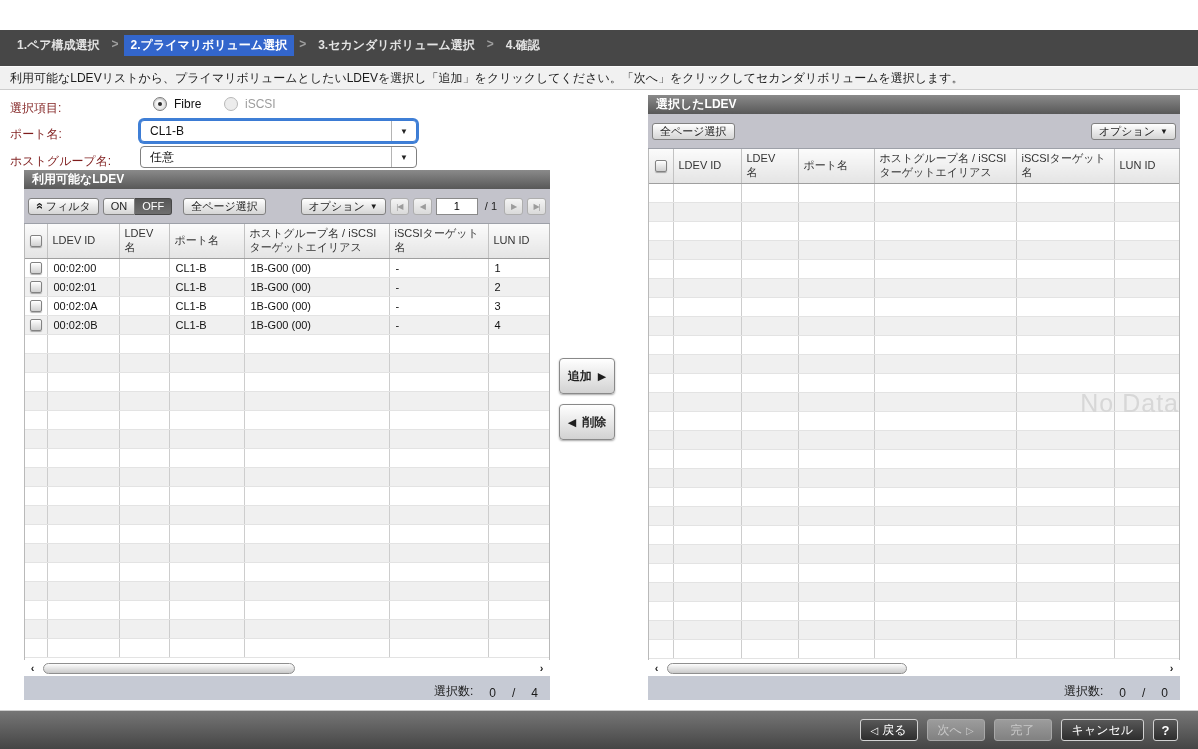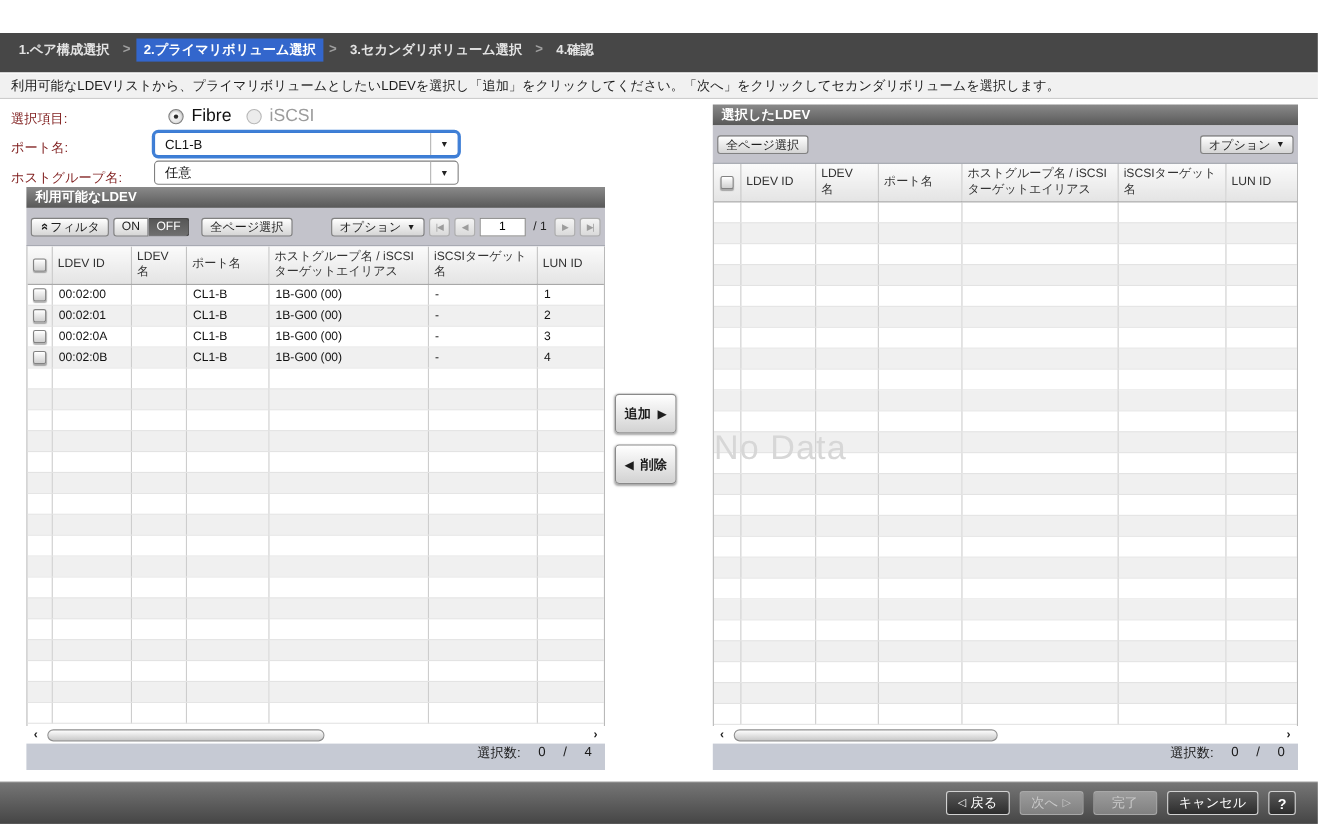"Fibre" .radio { font-size: 16px -> 12px }
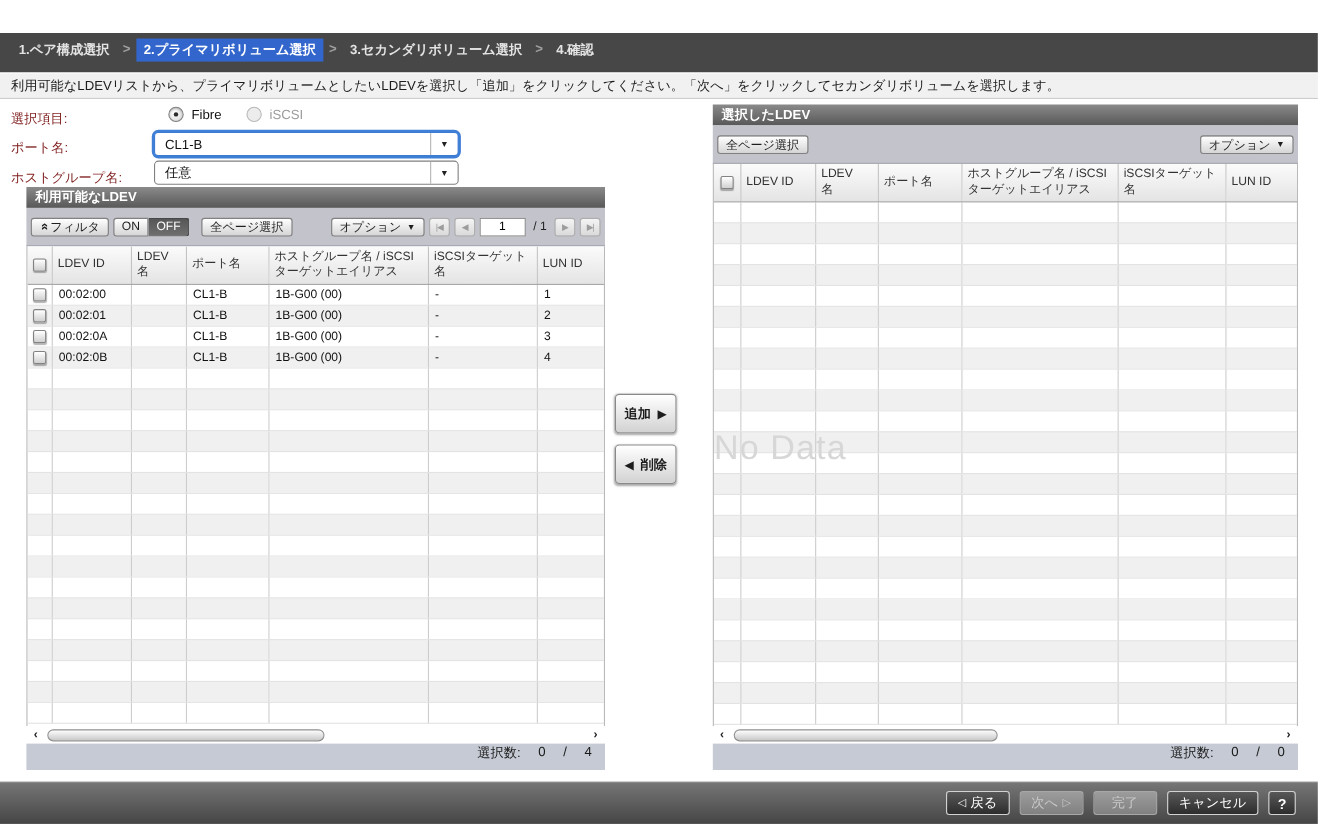"No Data" .nodata { font-size: 31px -> 25px; text-align: left -> right }
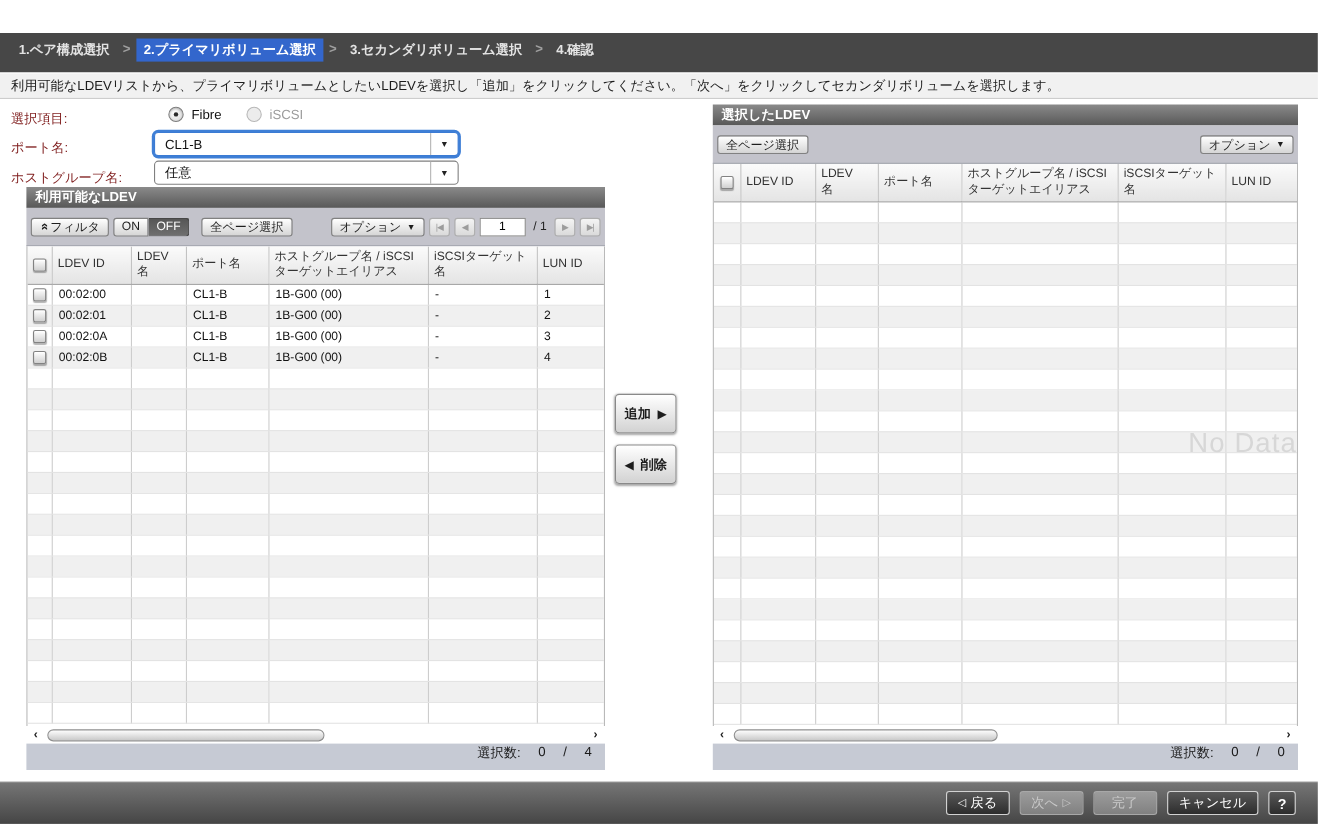"選択数:" .panel-footer { align-items: flex-start -> flex-end }
